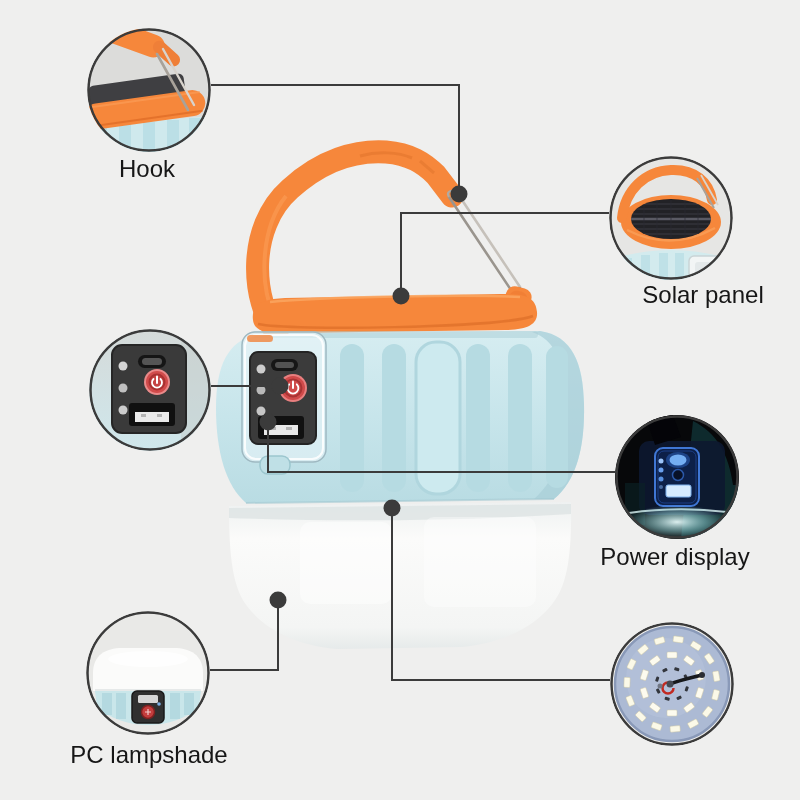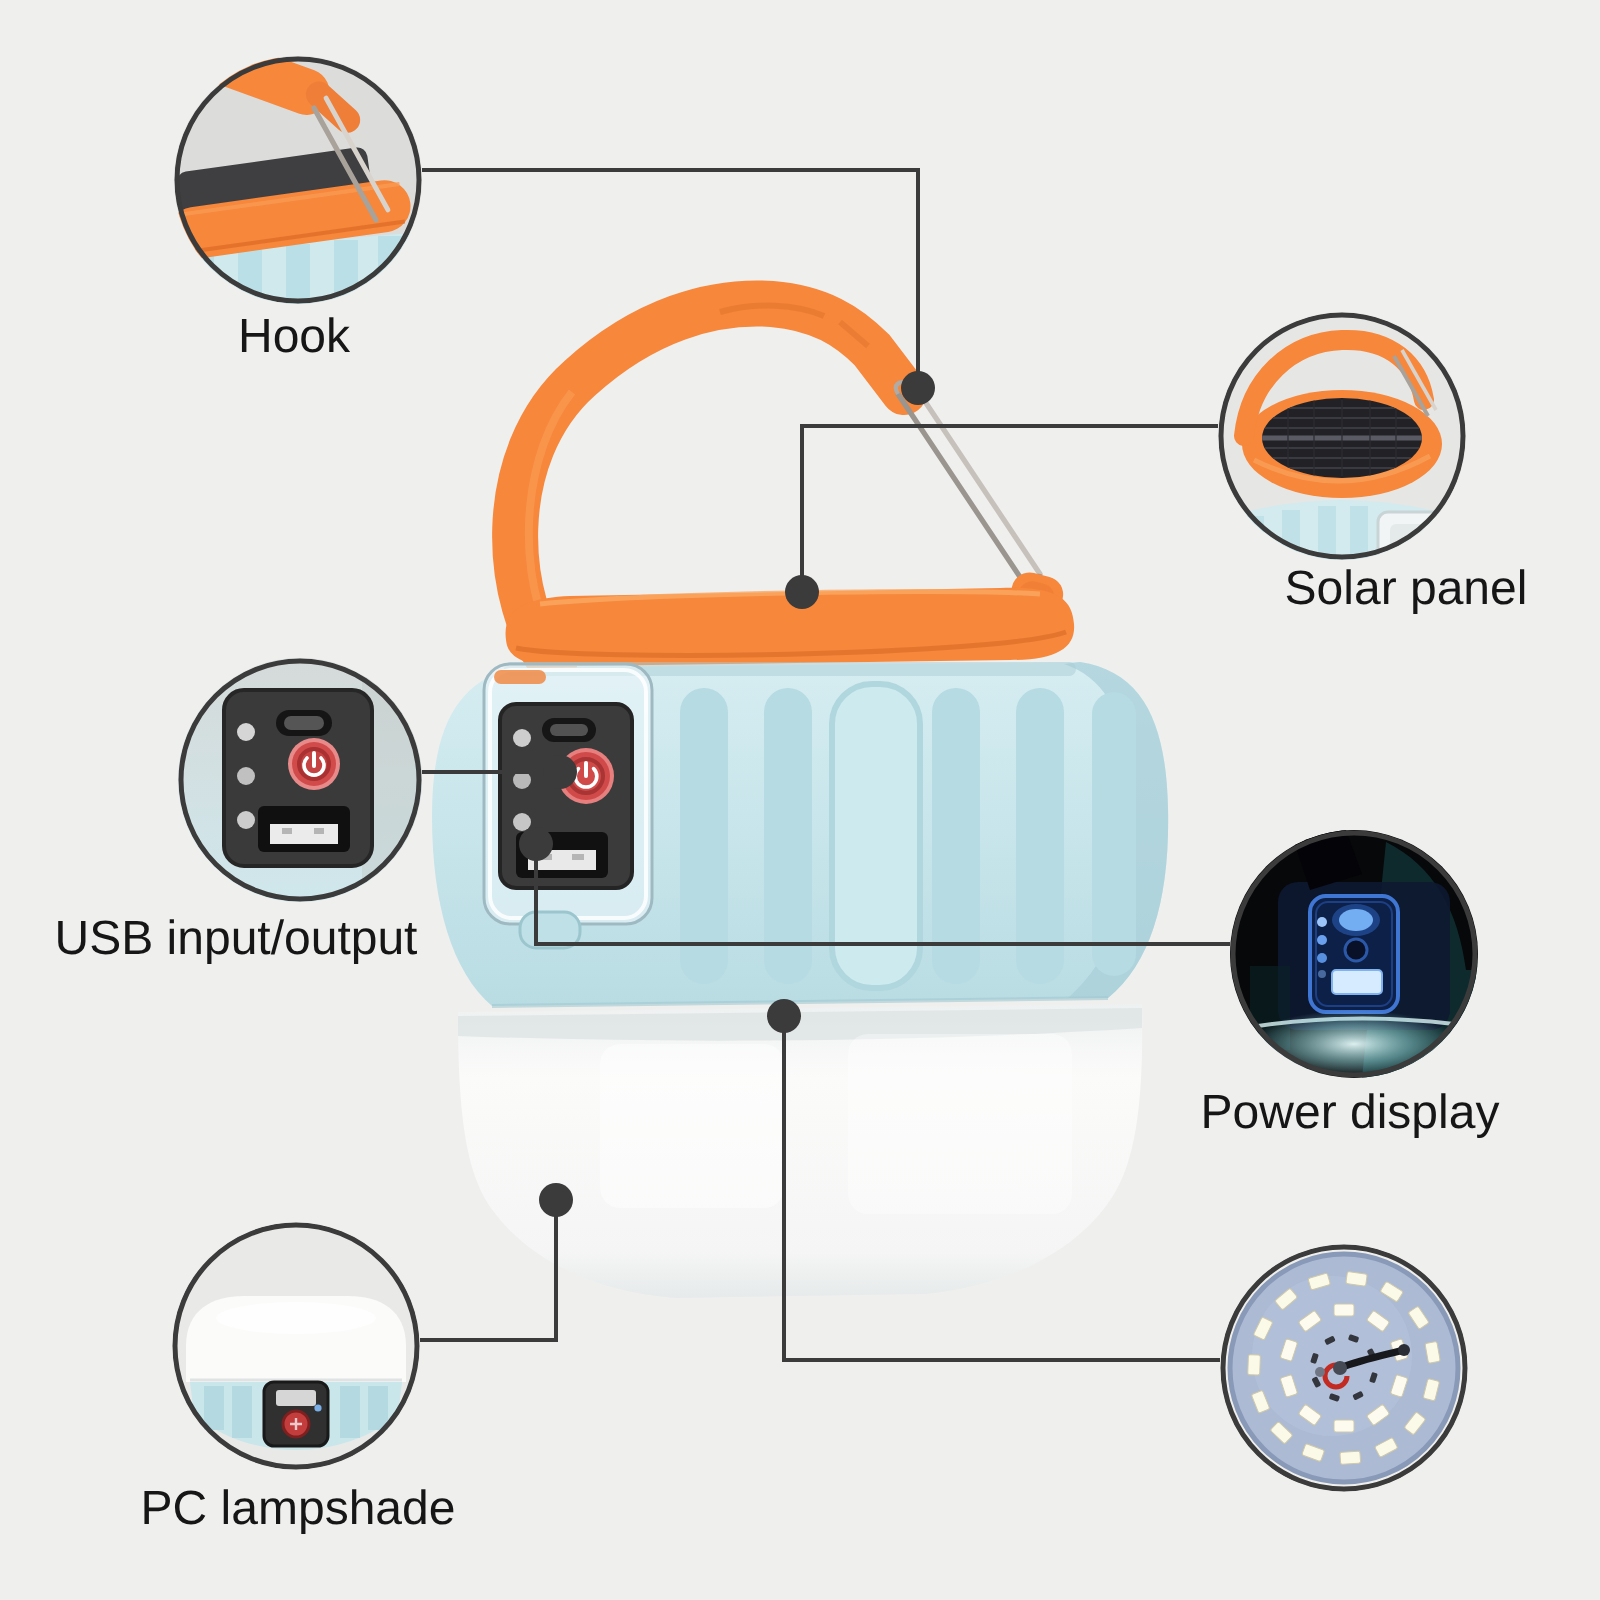"USB input/output" div.label { html: <div>USB input/output</div> -> none }
